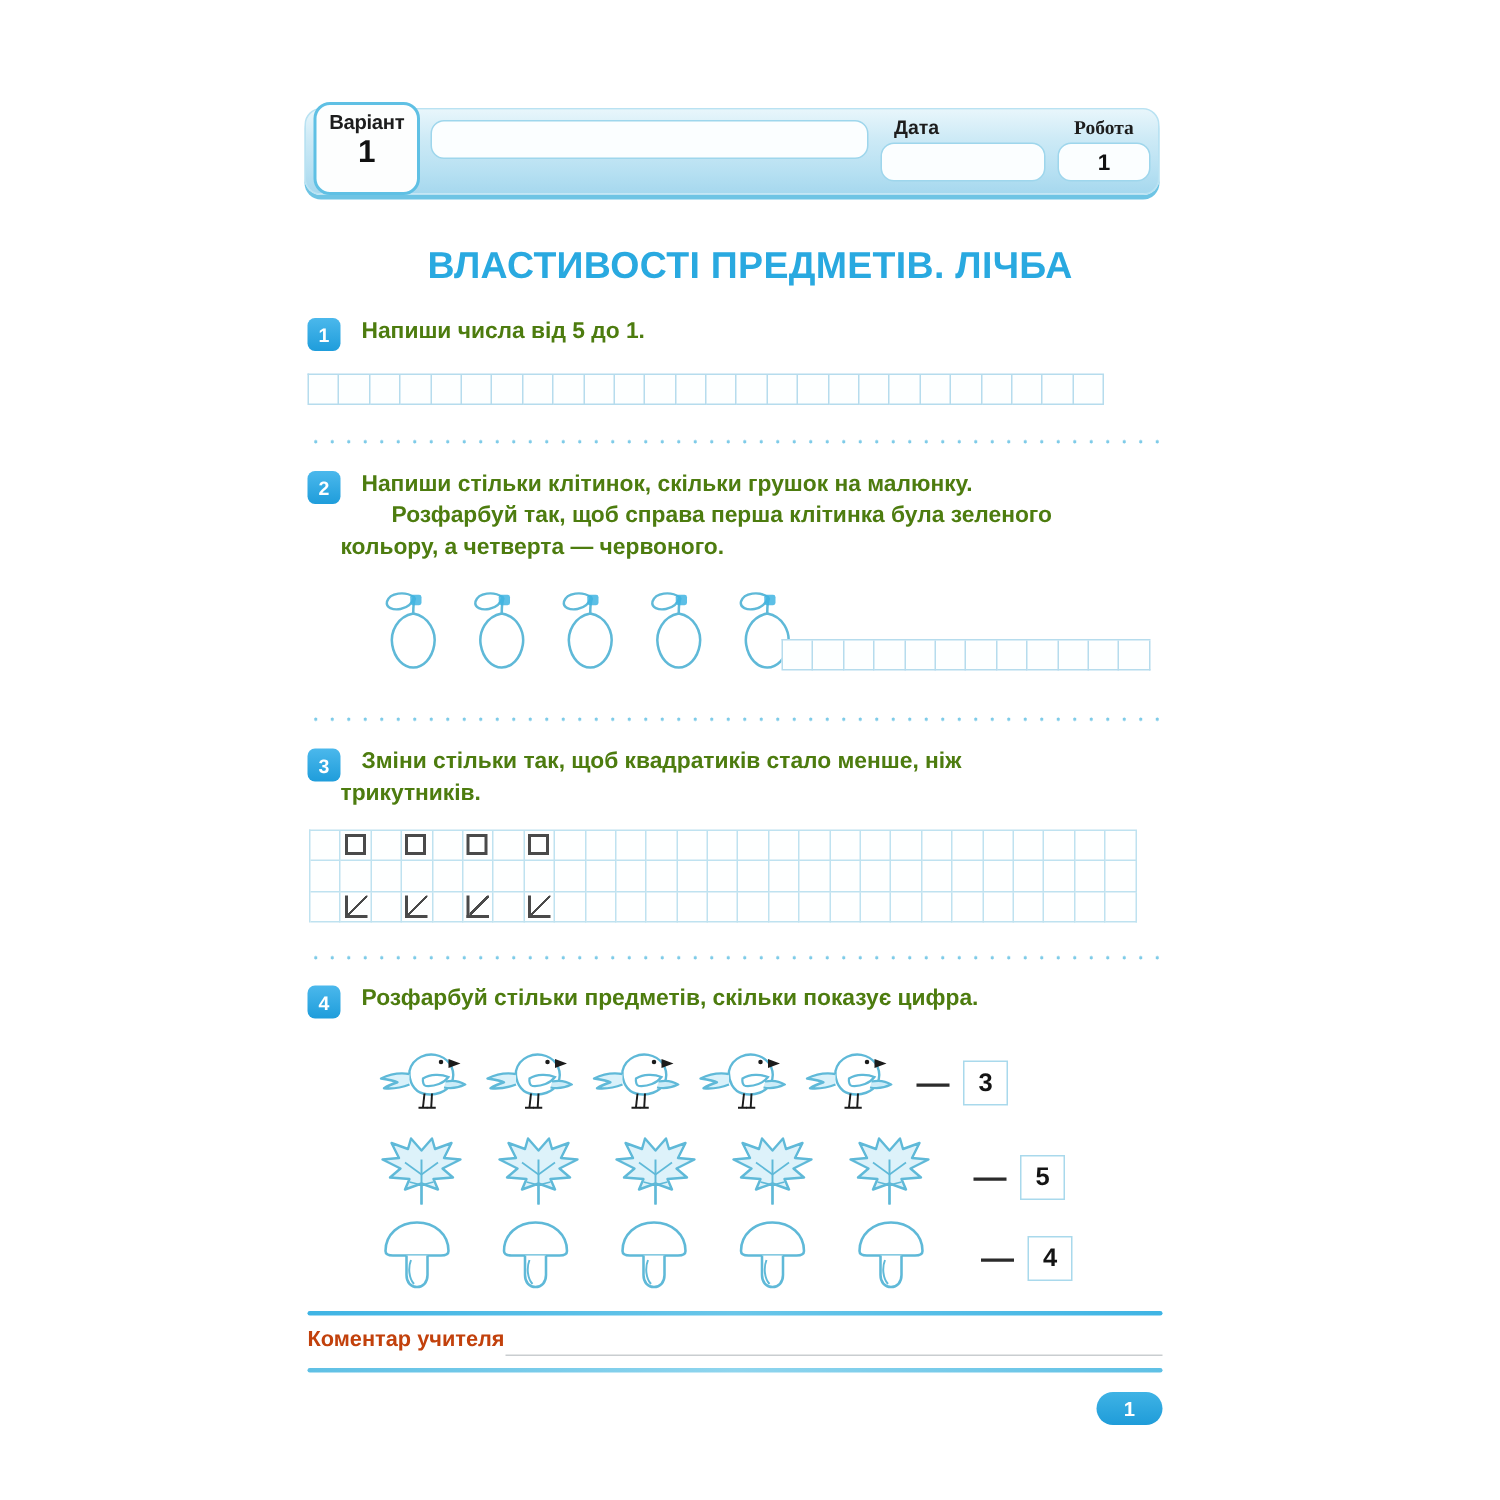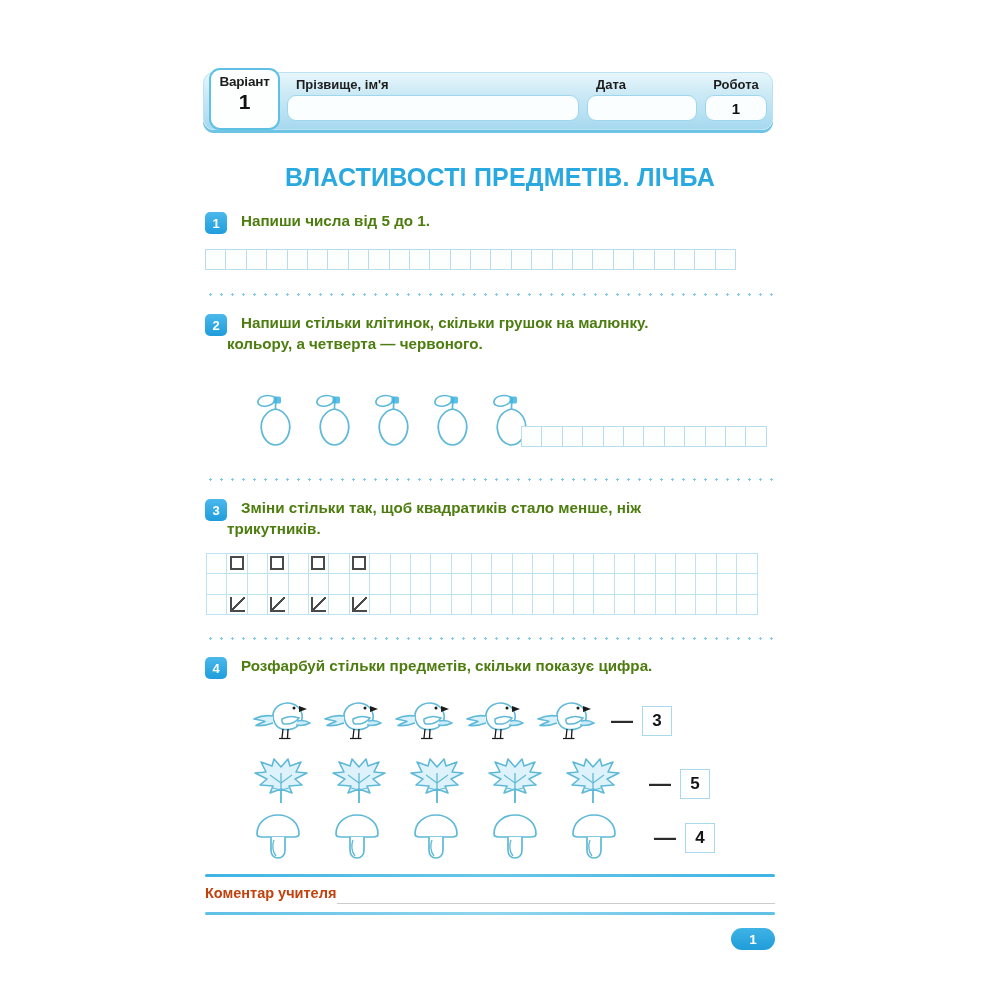"Прізвище, ім'я" span.field-label { html: <span>Прізвище, ім'я</span> -> none }
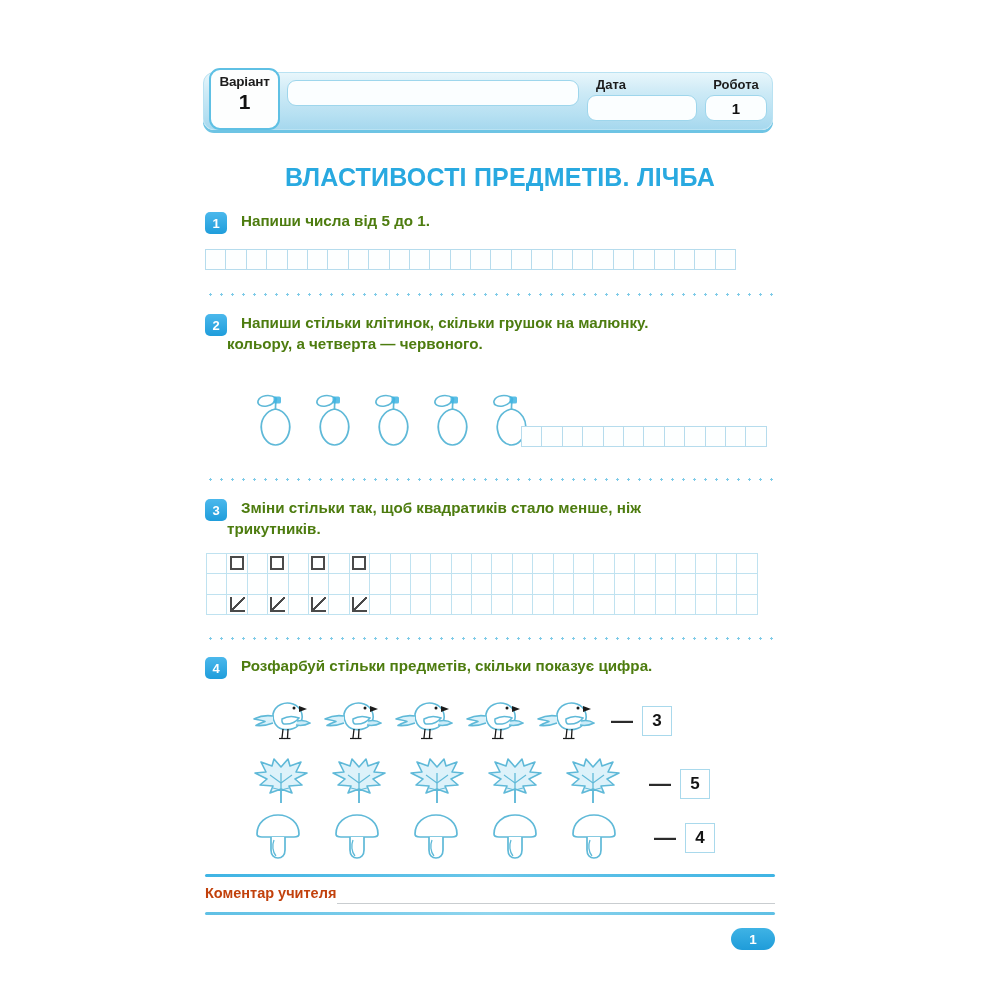"Робота" #grp-work .field-label { font-family: none -> Liberation Serif, serif }
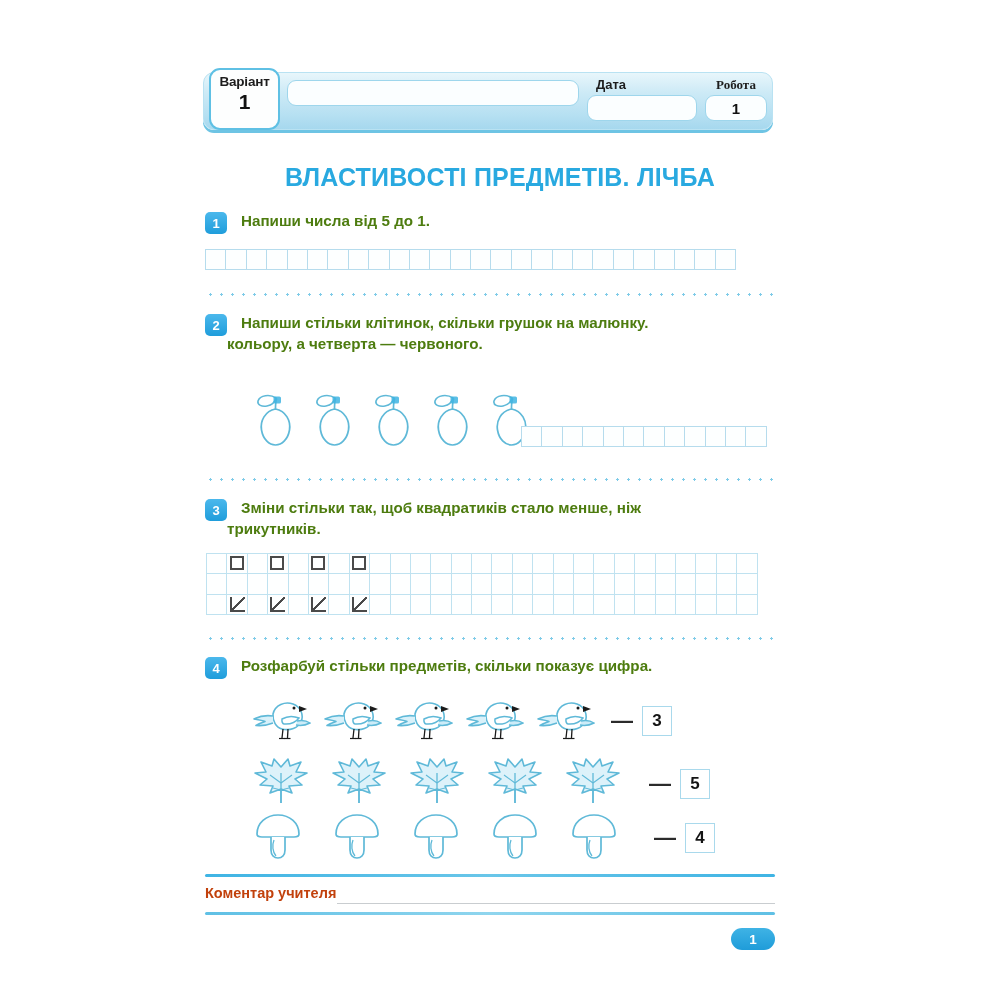"Розфарбуй так, щоб справа перша" span.indent-line { html: none -> <span>Розфарбуй так, щоб справа перша клітинка була зеленого</span> }
